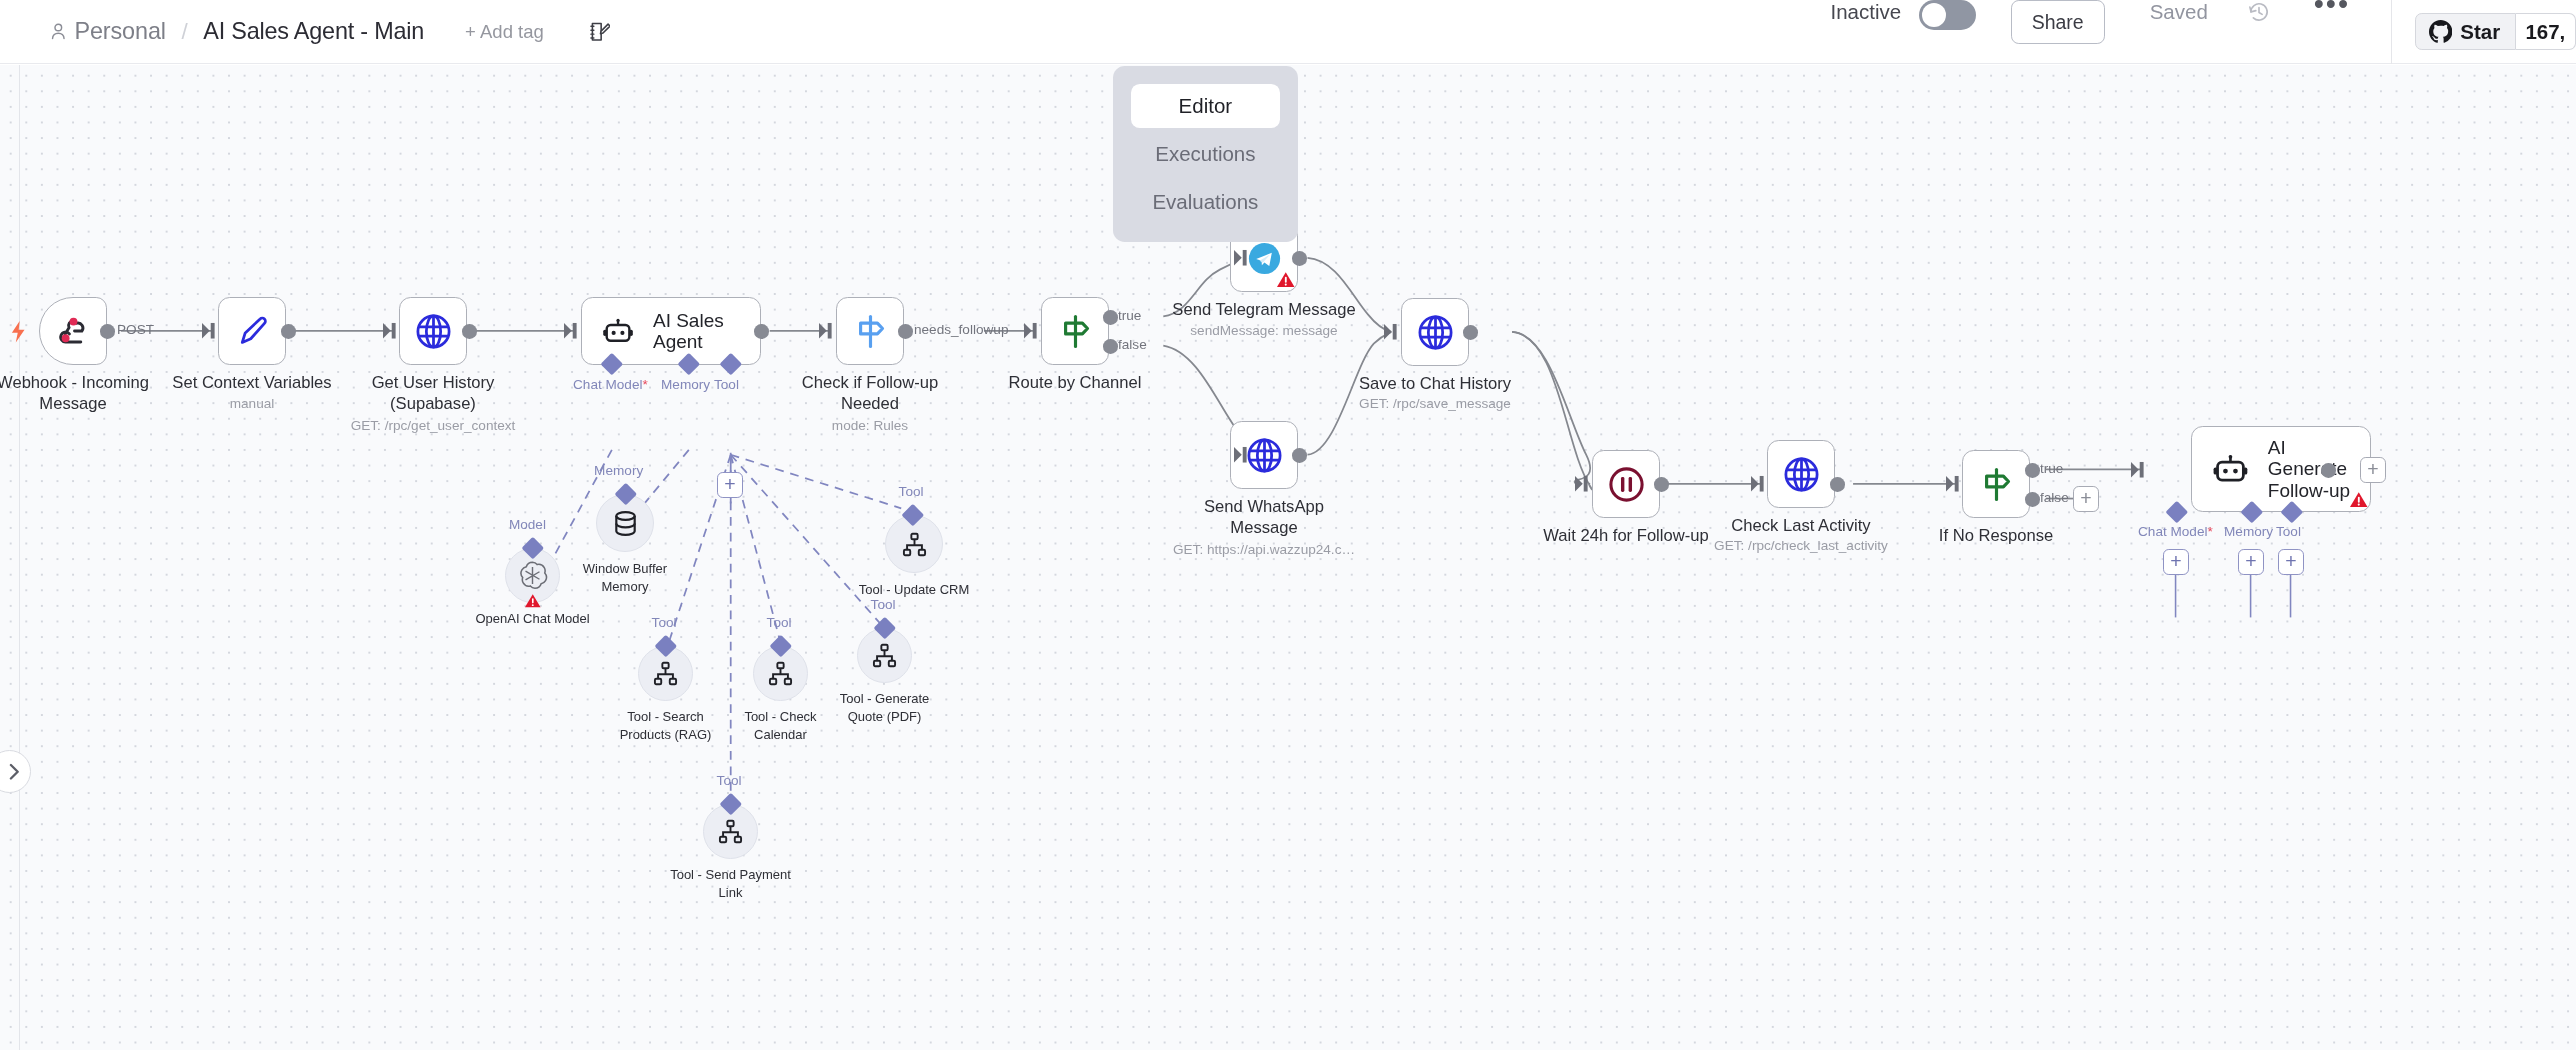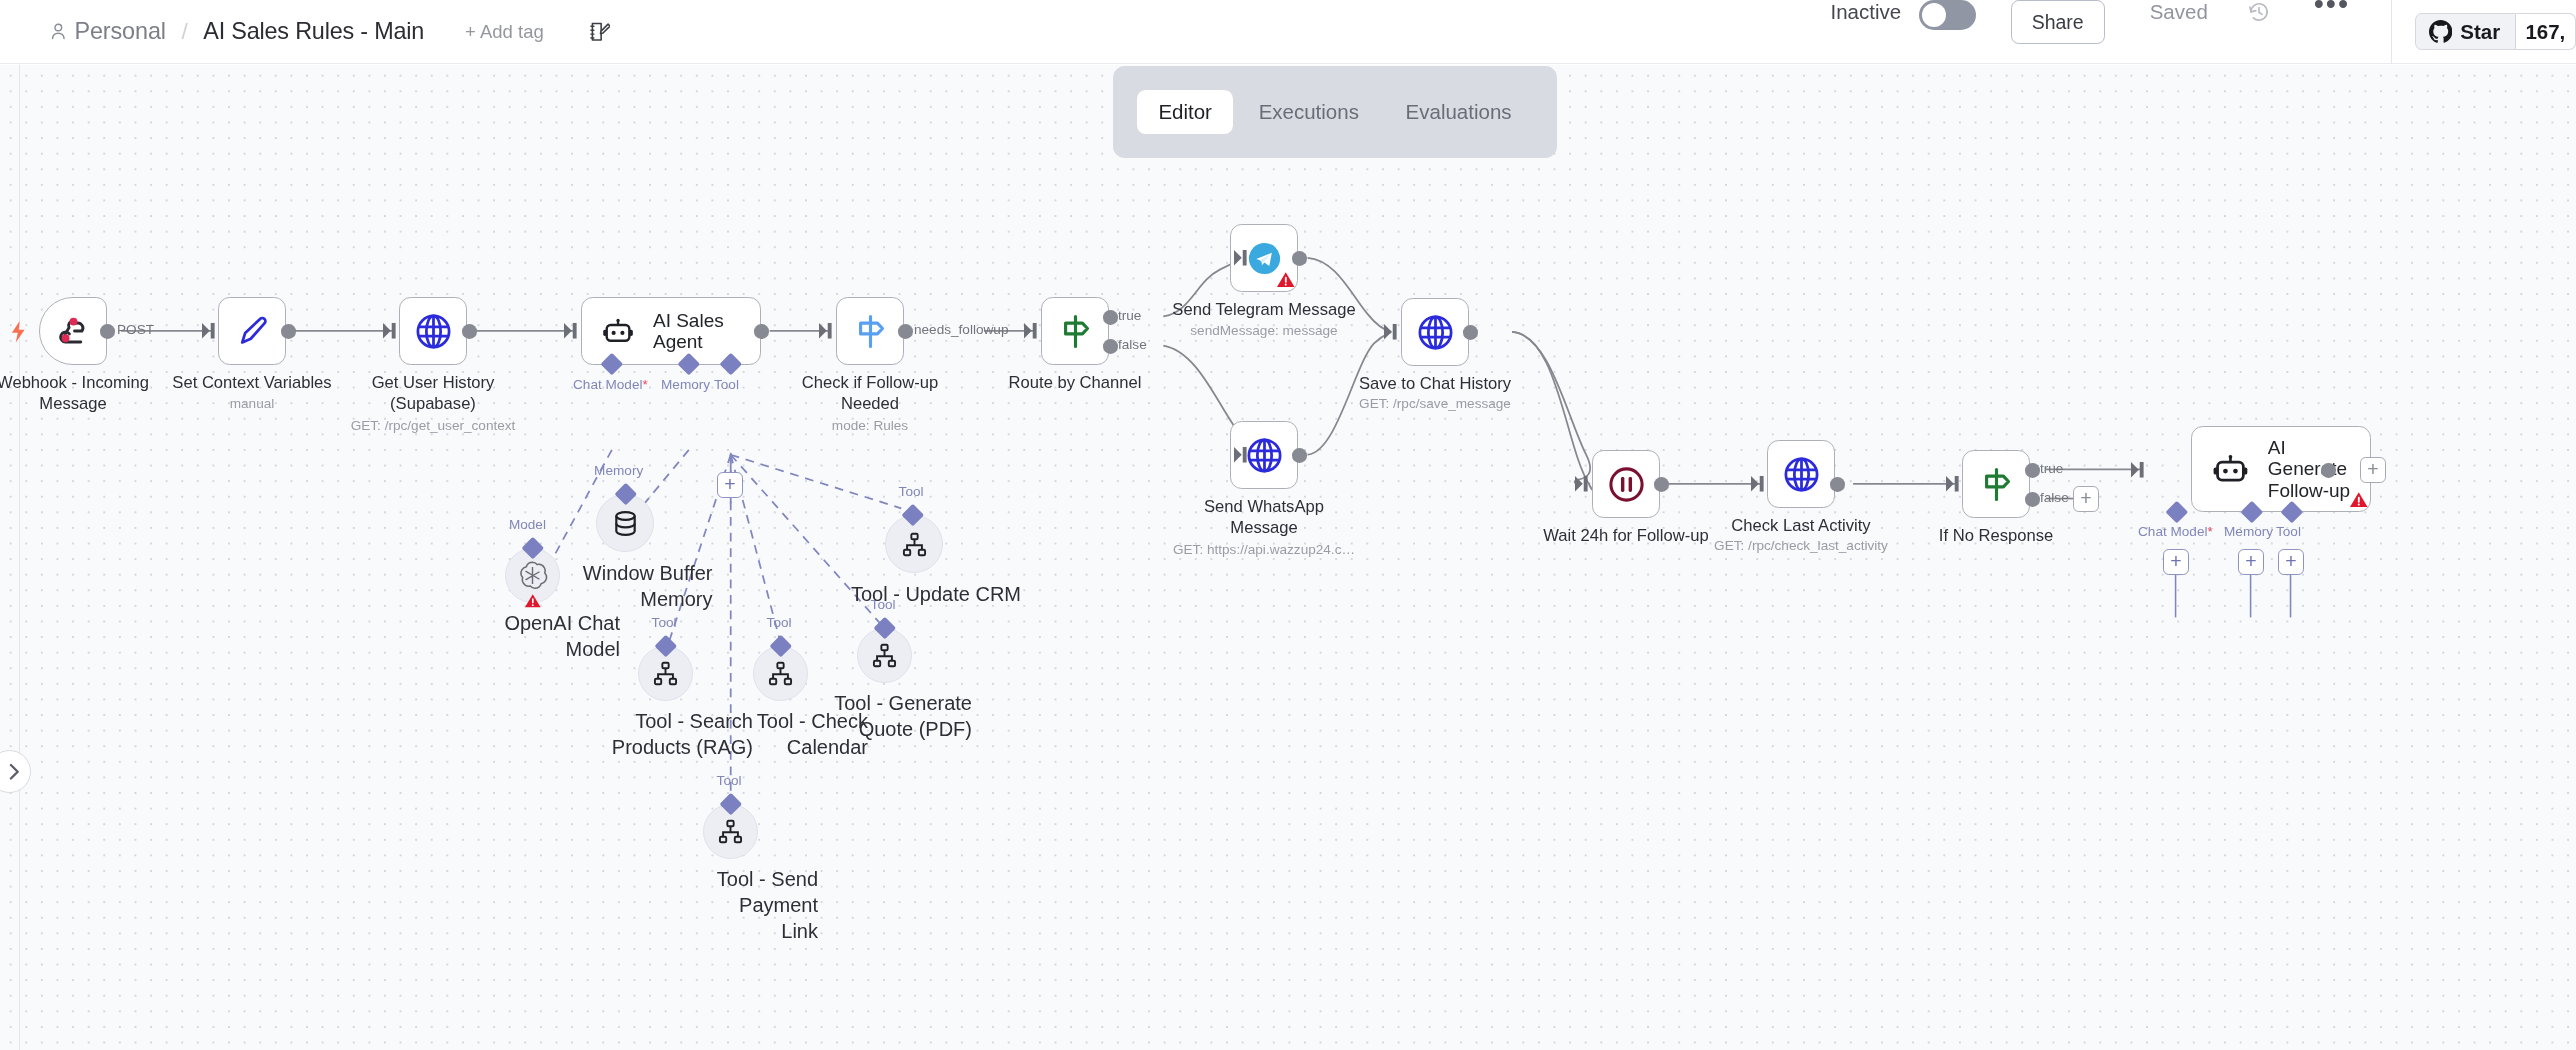"AI Sales Rules - Main" span.crumb-title { text: Rules -> Agent }
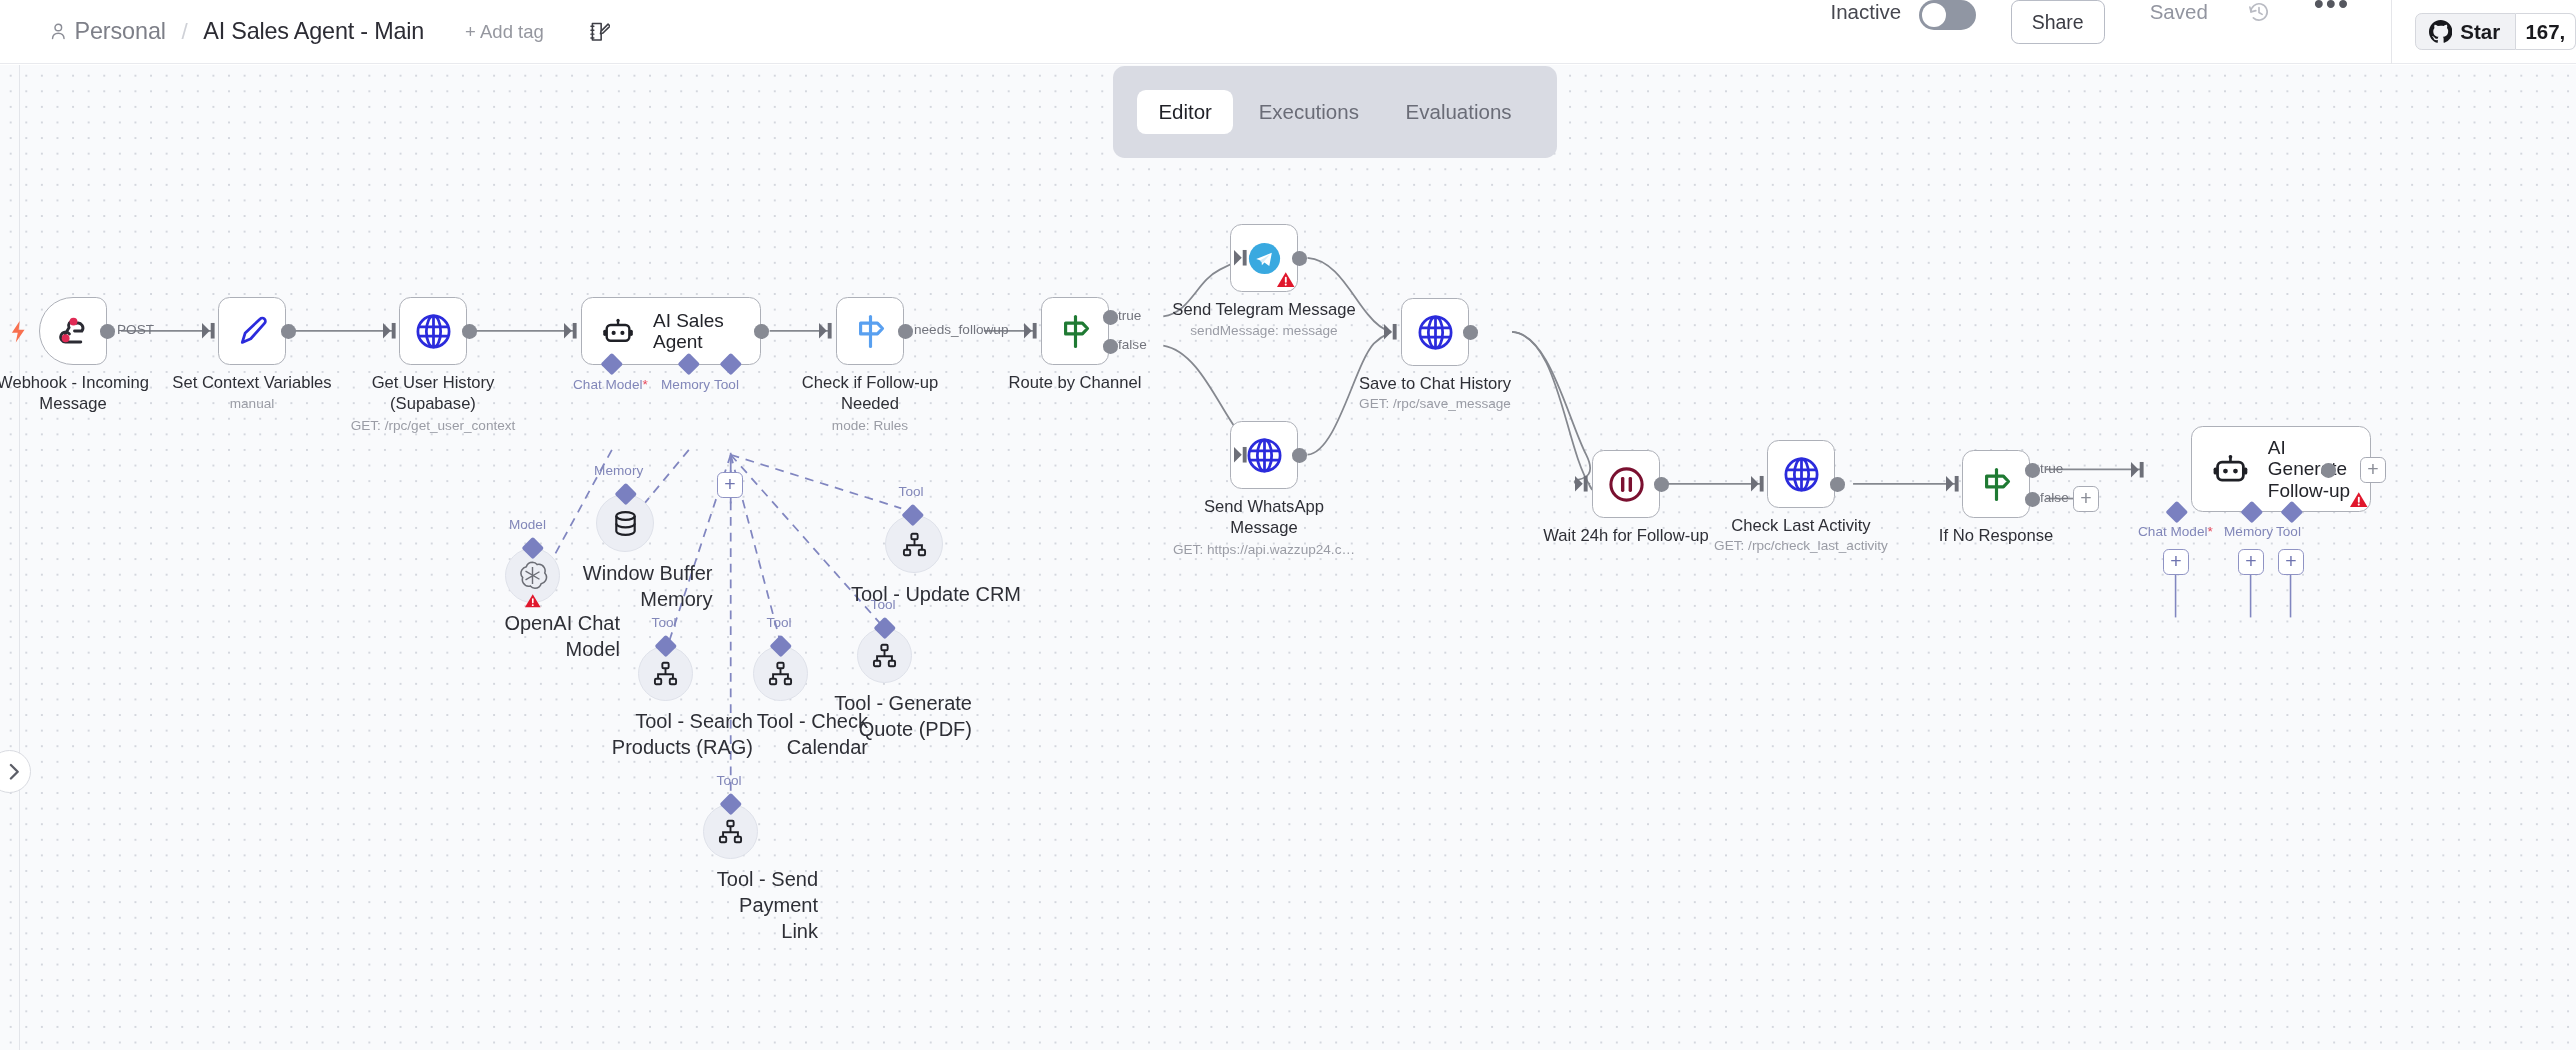"Editor" #tabs { flex-direction: none -> column; padding: 24px -> 18px }
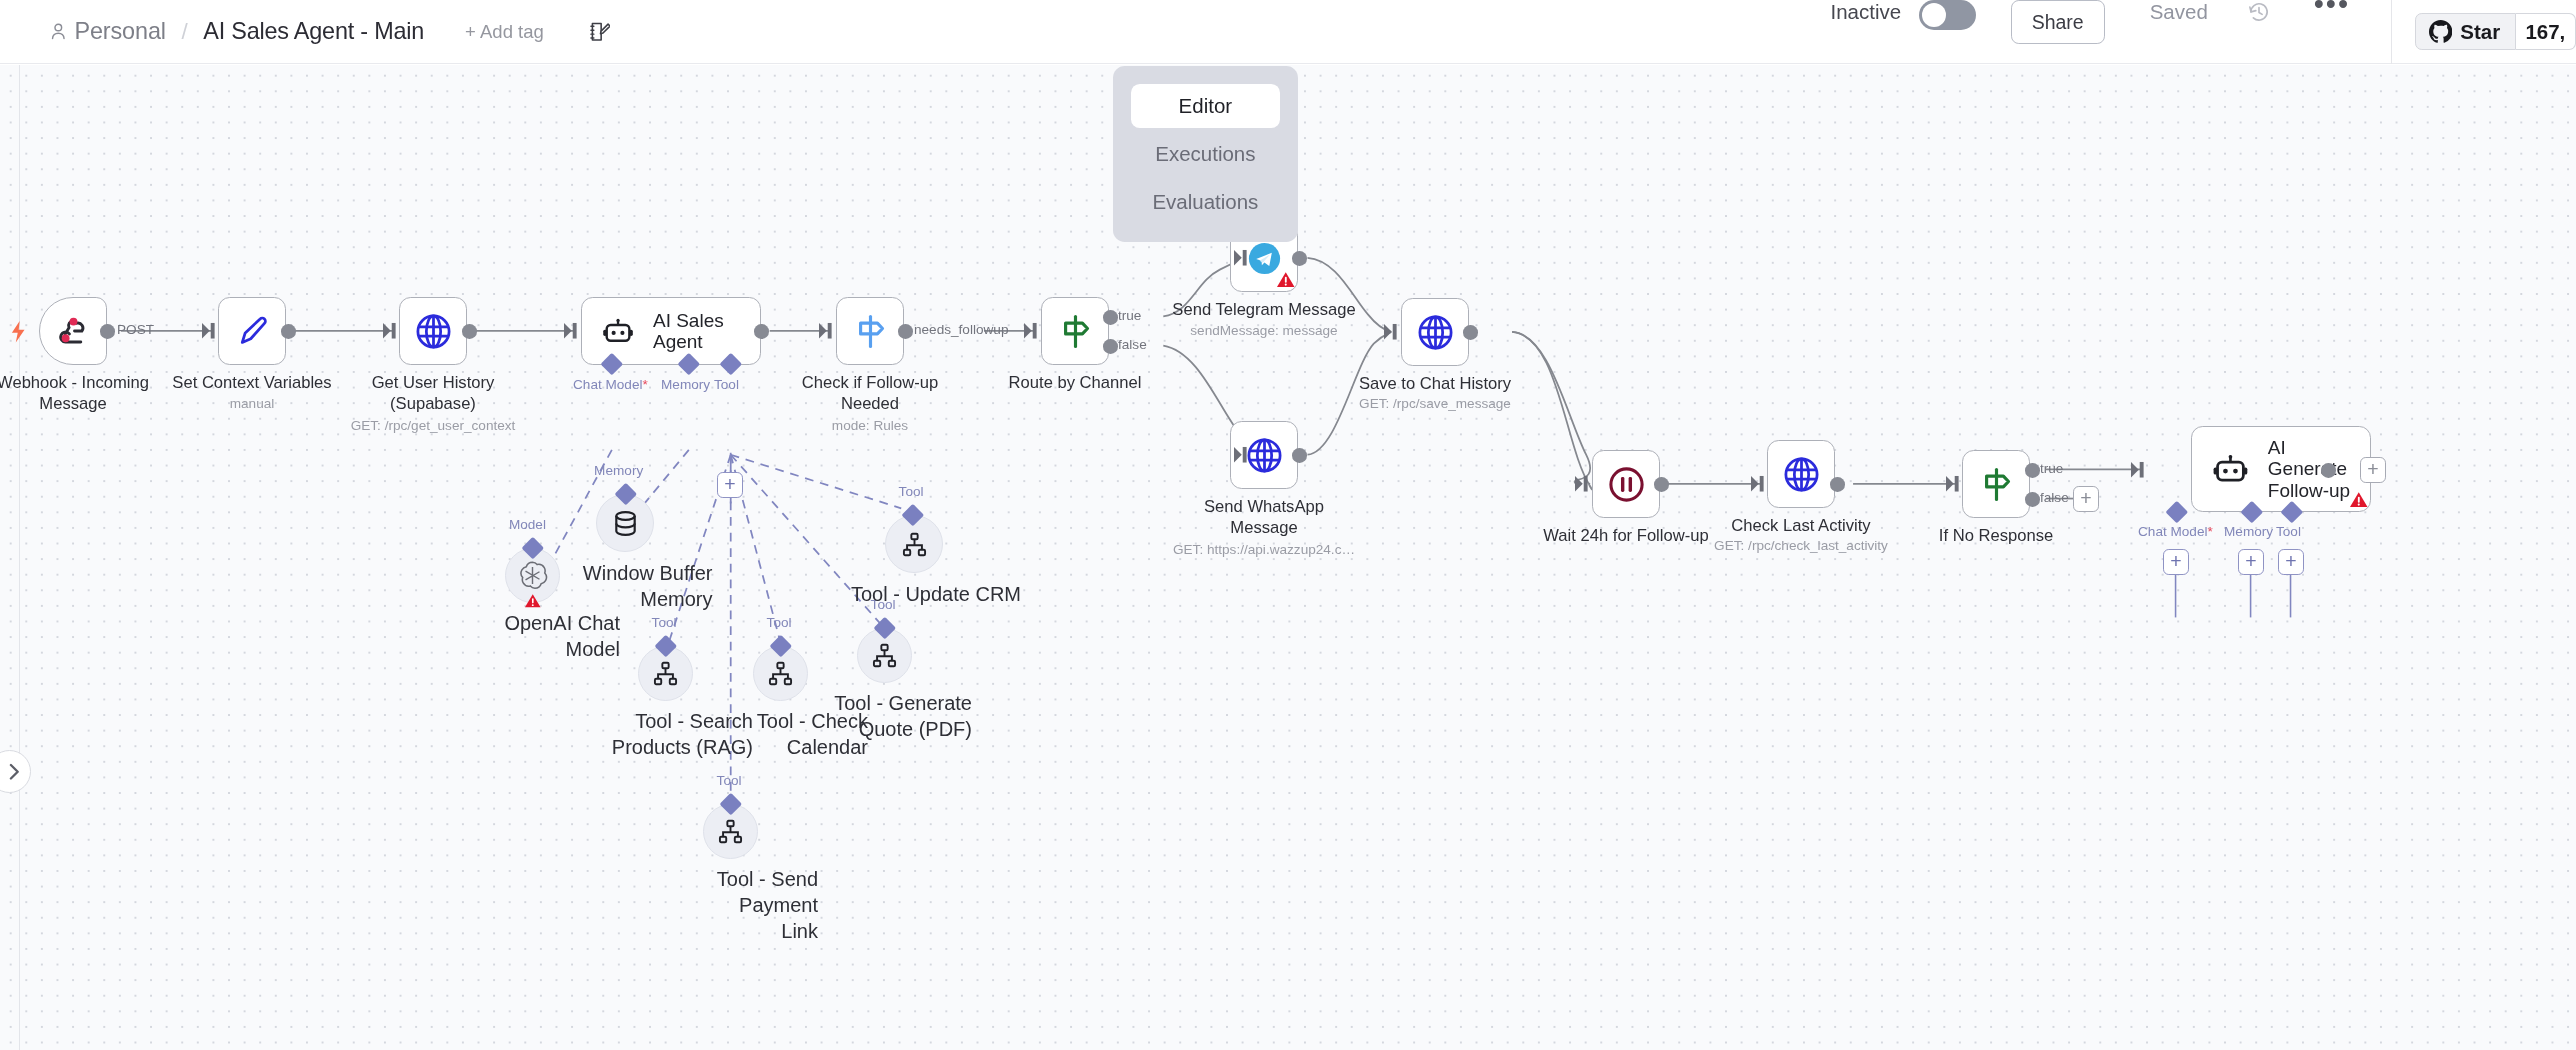"Window Buffer" .slabel { font-size: 20px -> 13px; line-height: 26px -> 18px; text-align: right -> center }
